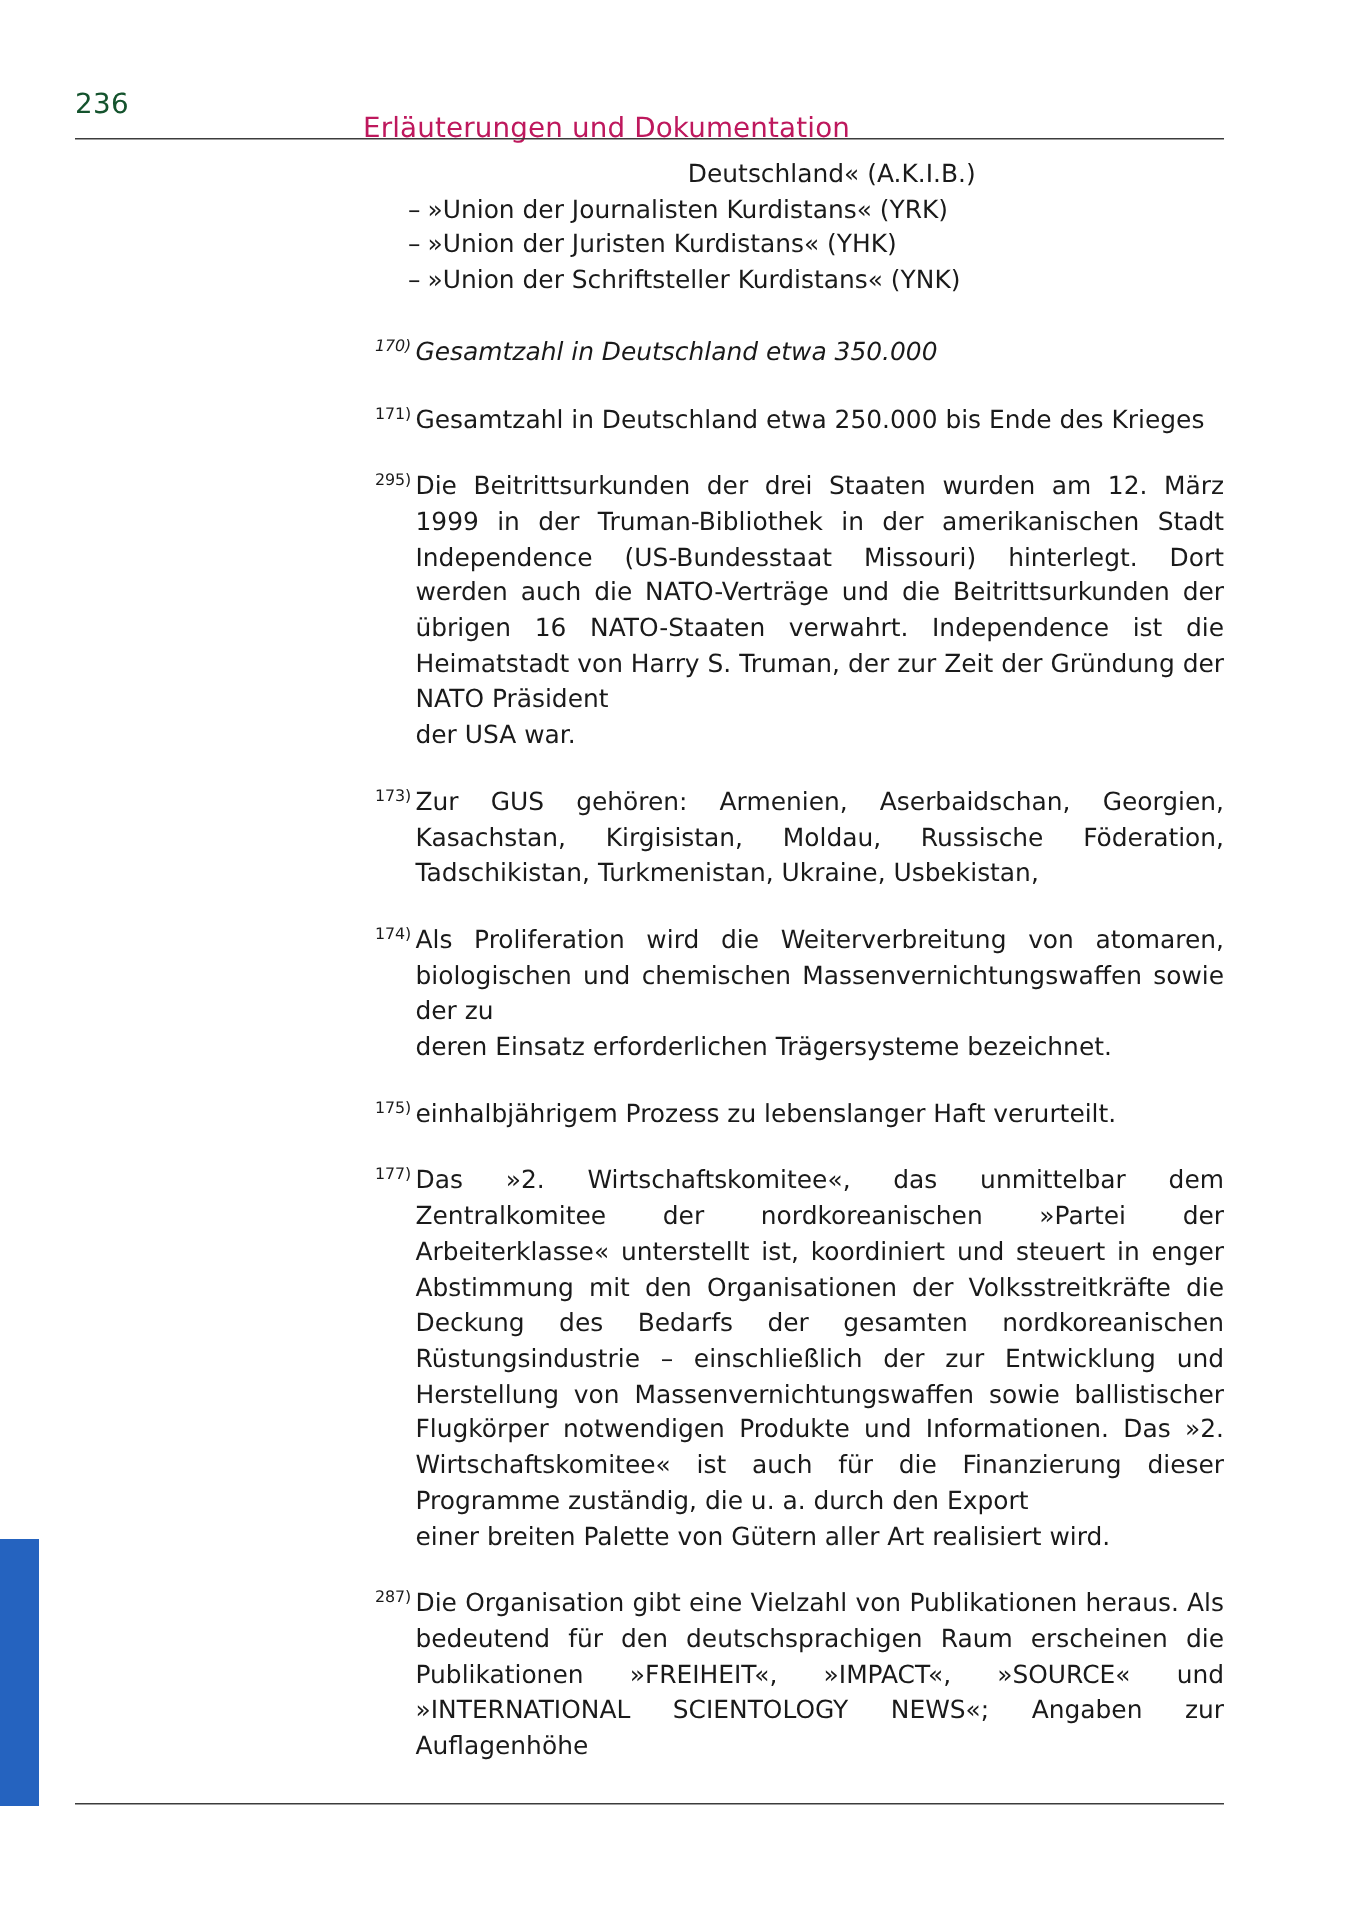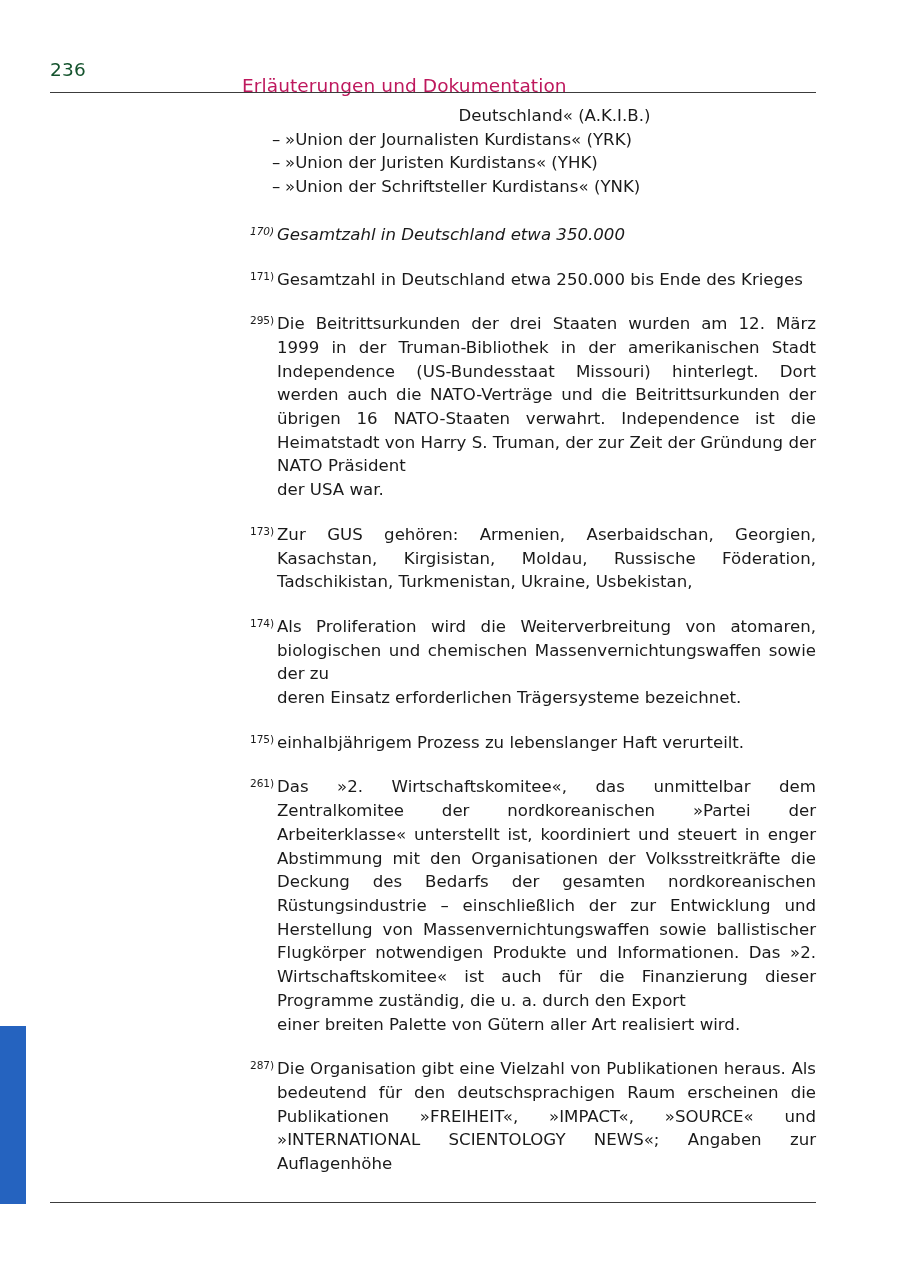"261)" span.note-marker { text: 261 -> 177 }
